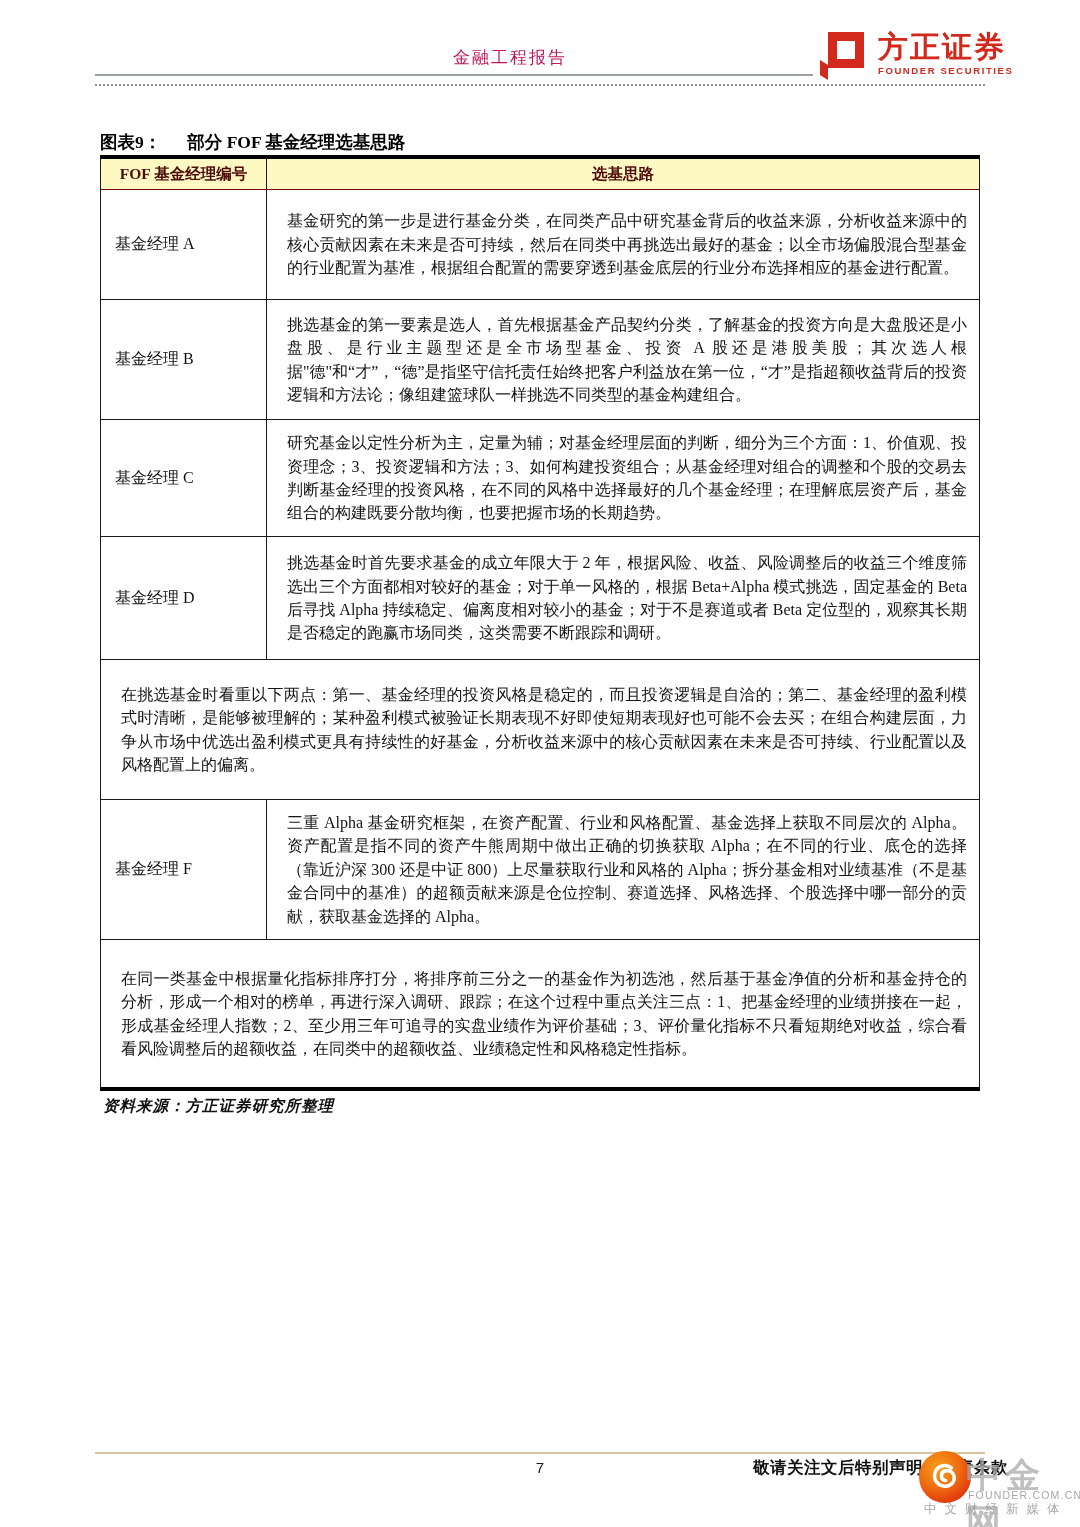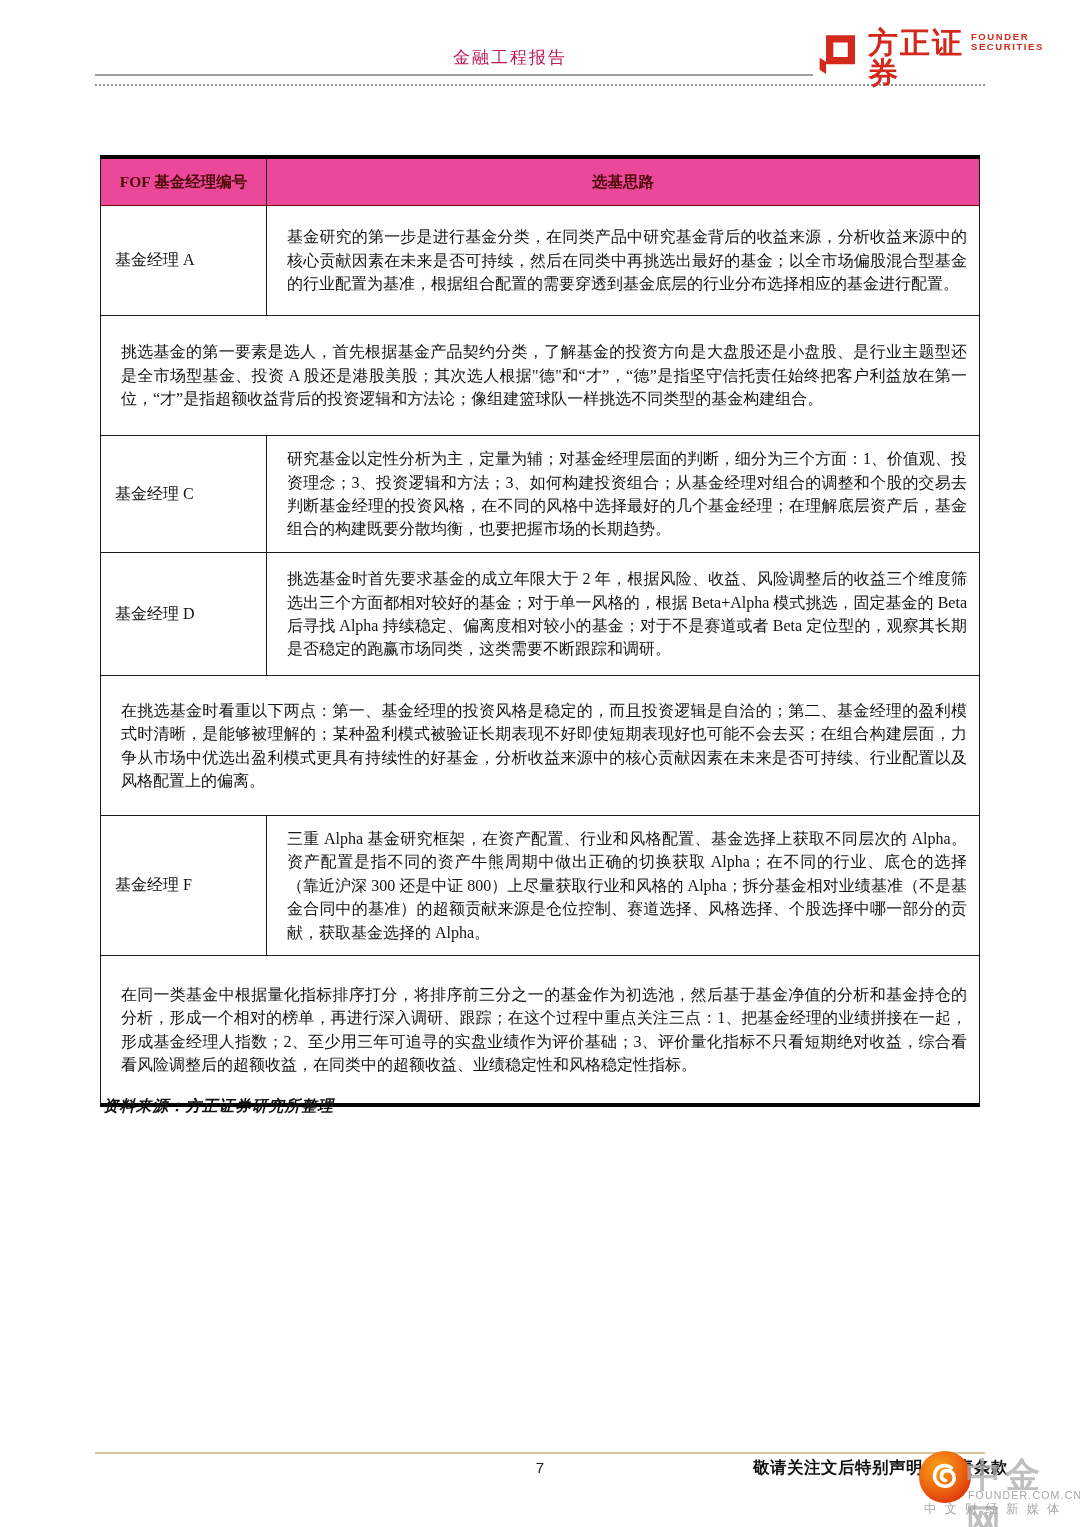"方正证券" .brand-text { flex-direction: row -> column }
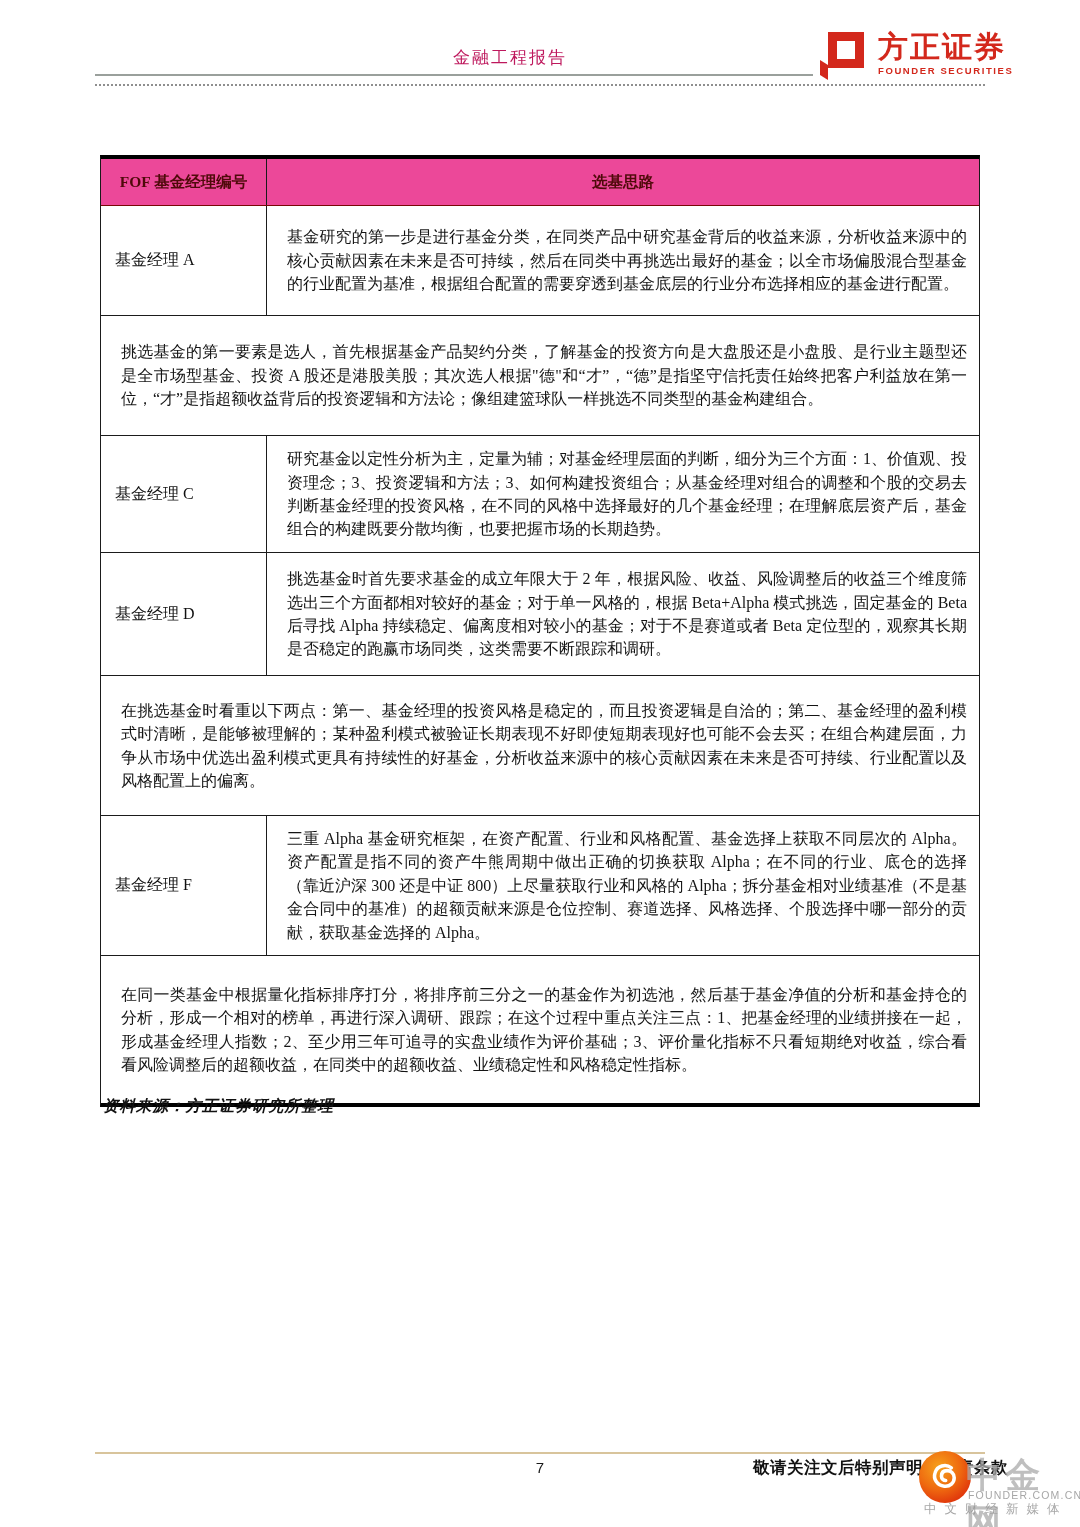"图表9： 部分 FOF 基金经理选基思路" div.fig-title { html: none -> <div> <span>图表9：</span><span>部分 FOF 基金经理选基思路</span> </div> }
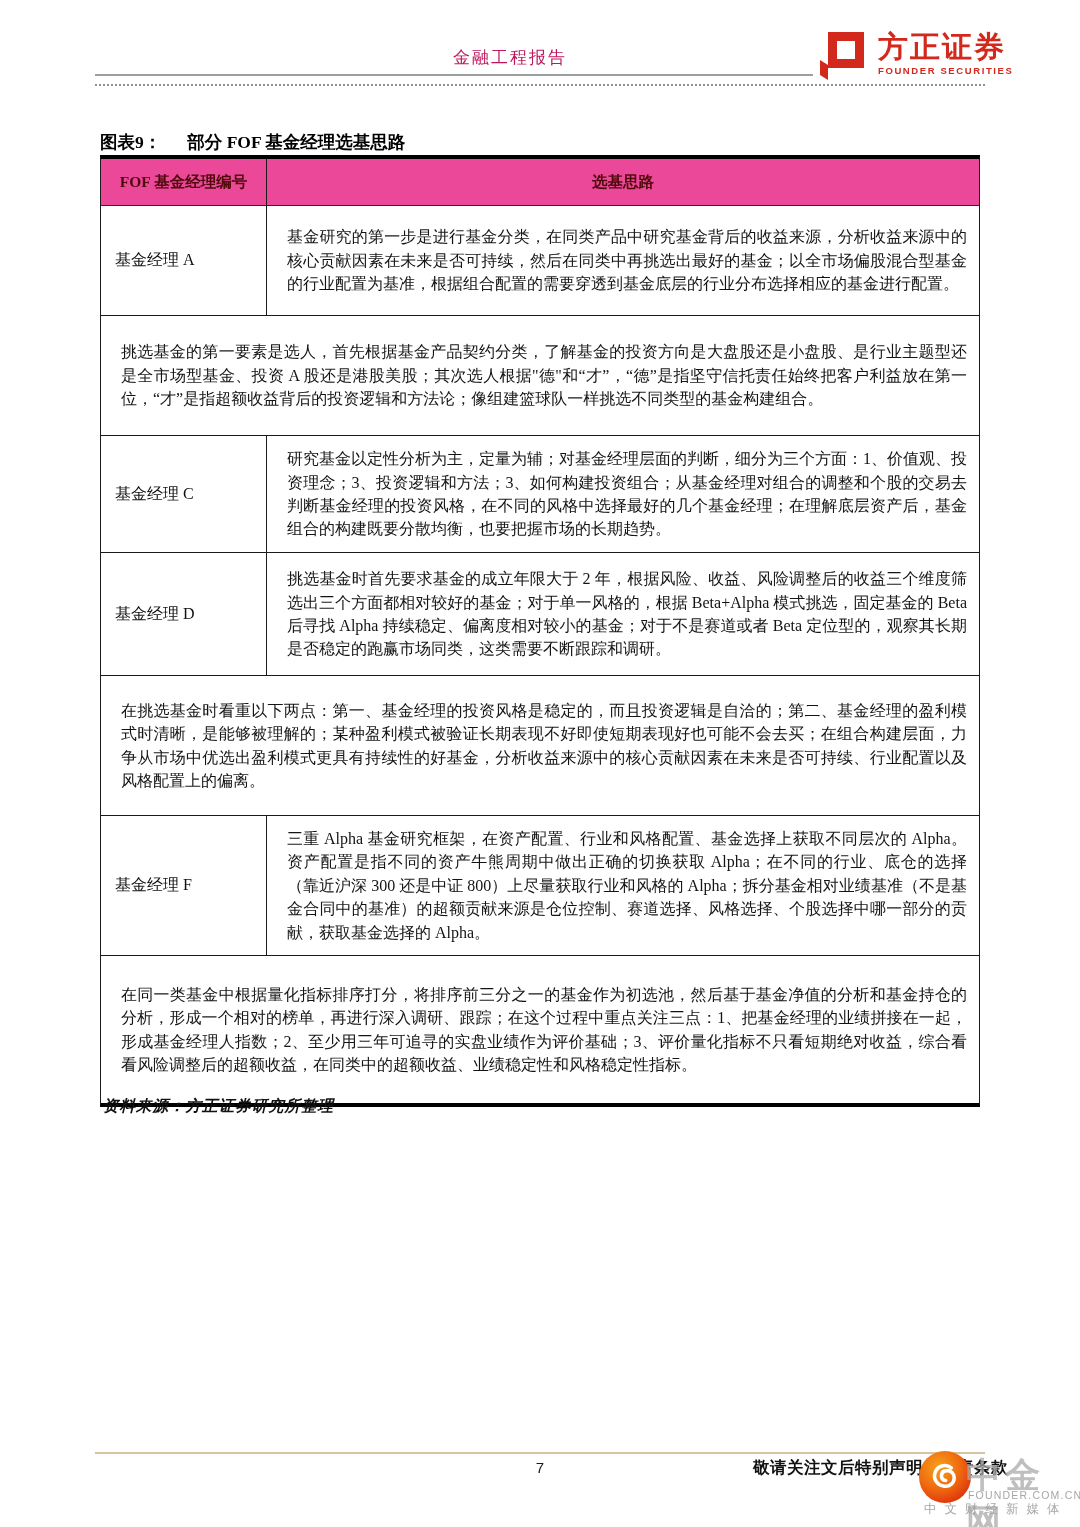"FOF 基金经理编号" .thead { background: #ec4899 -> #fef9c3; height: 47px -> 31px }
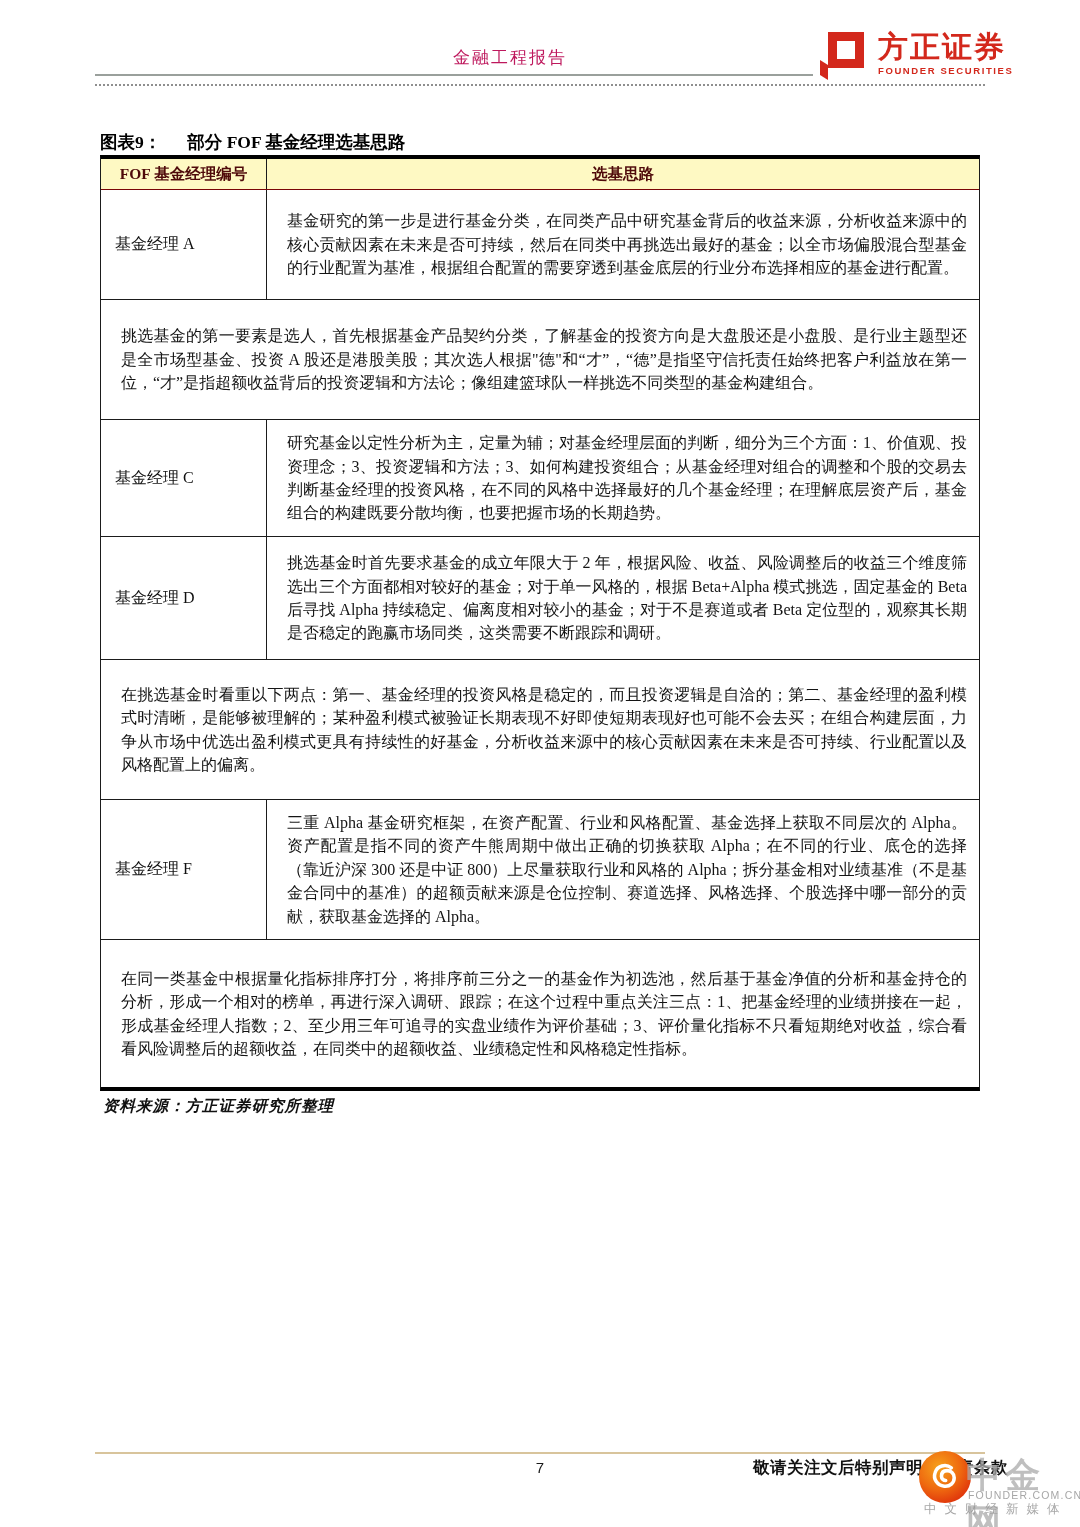"基金经理 B" div.cell-manager { html: none -> <div>基金经理 B</div> }
